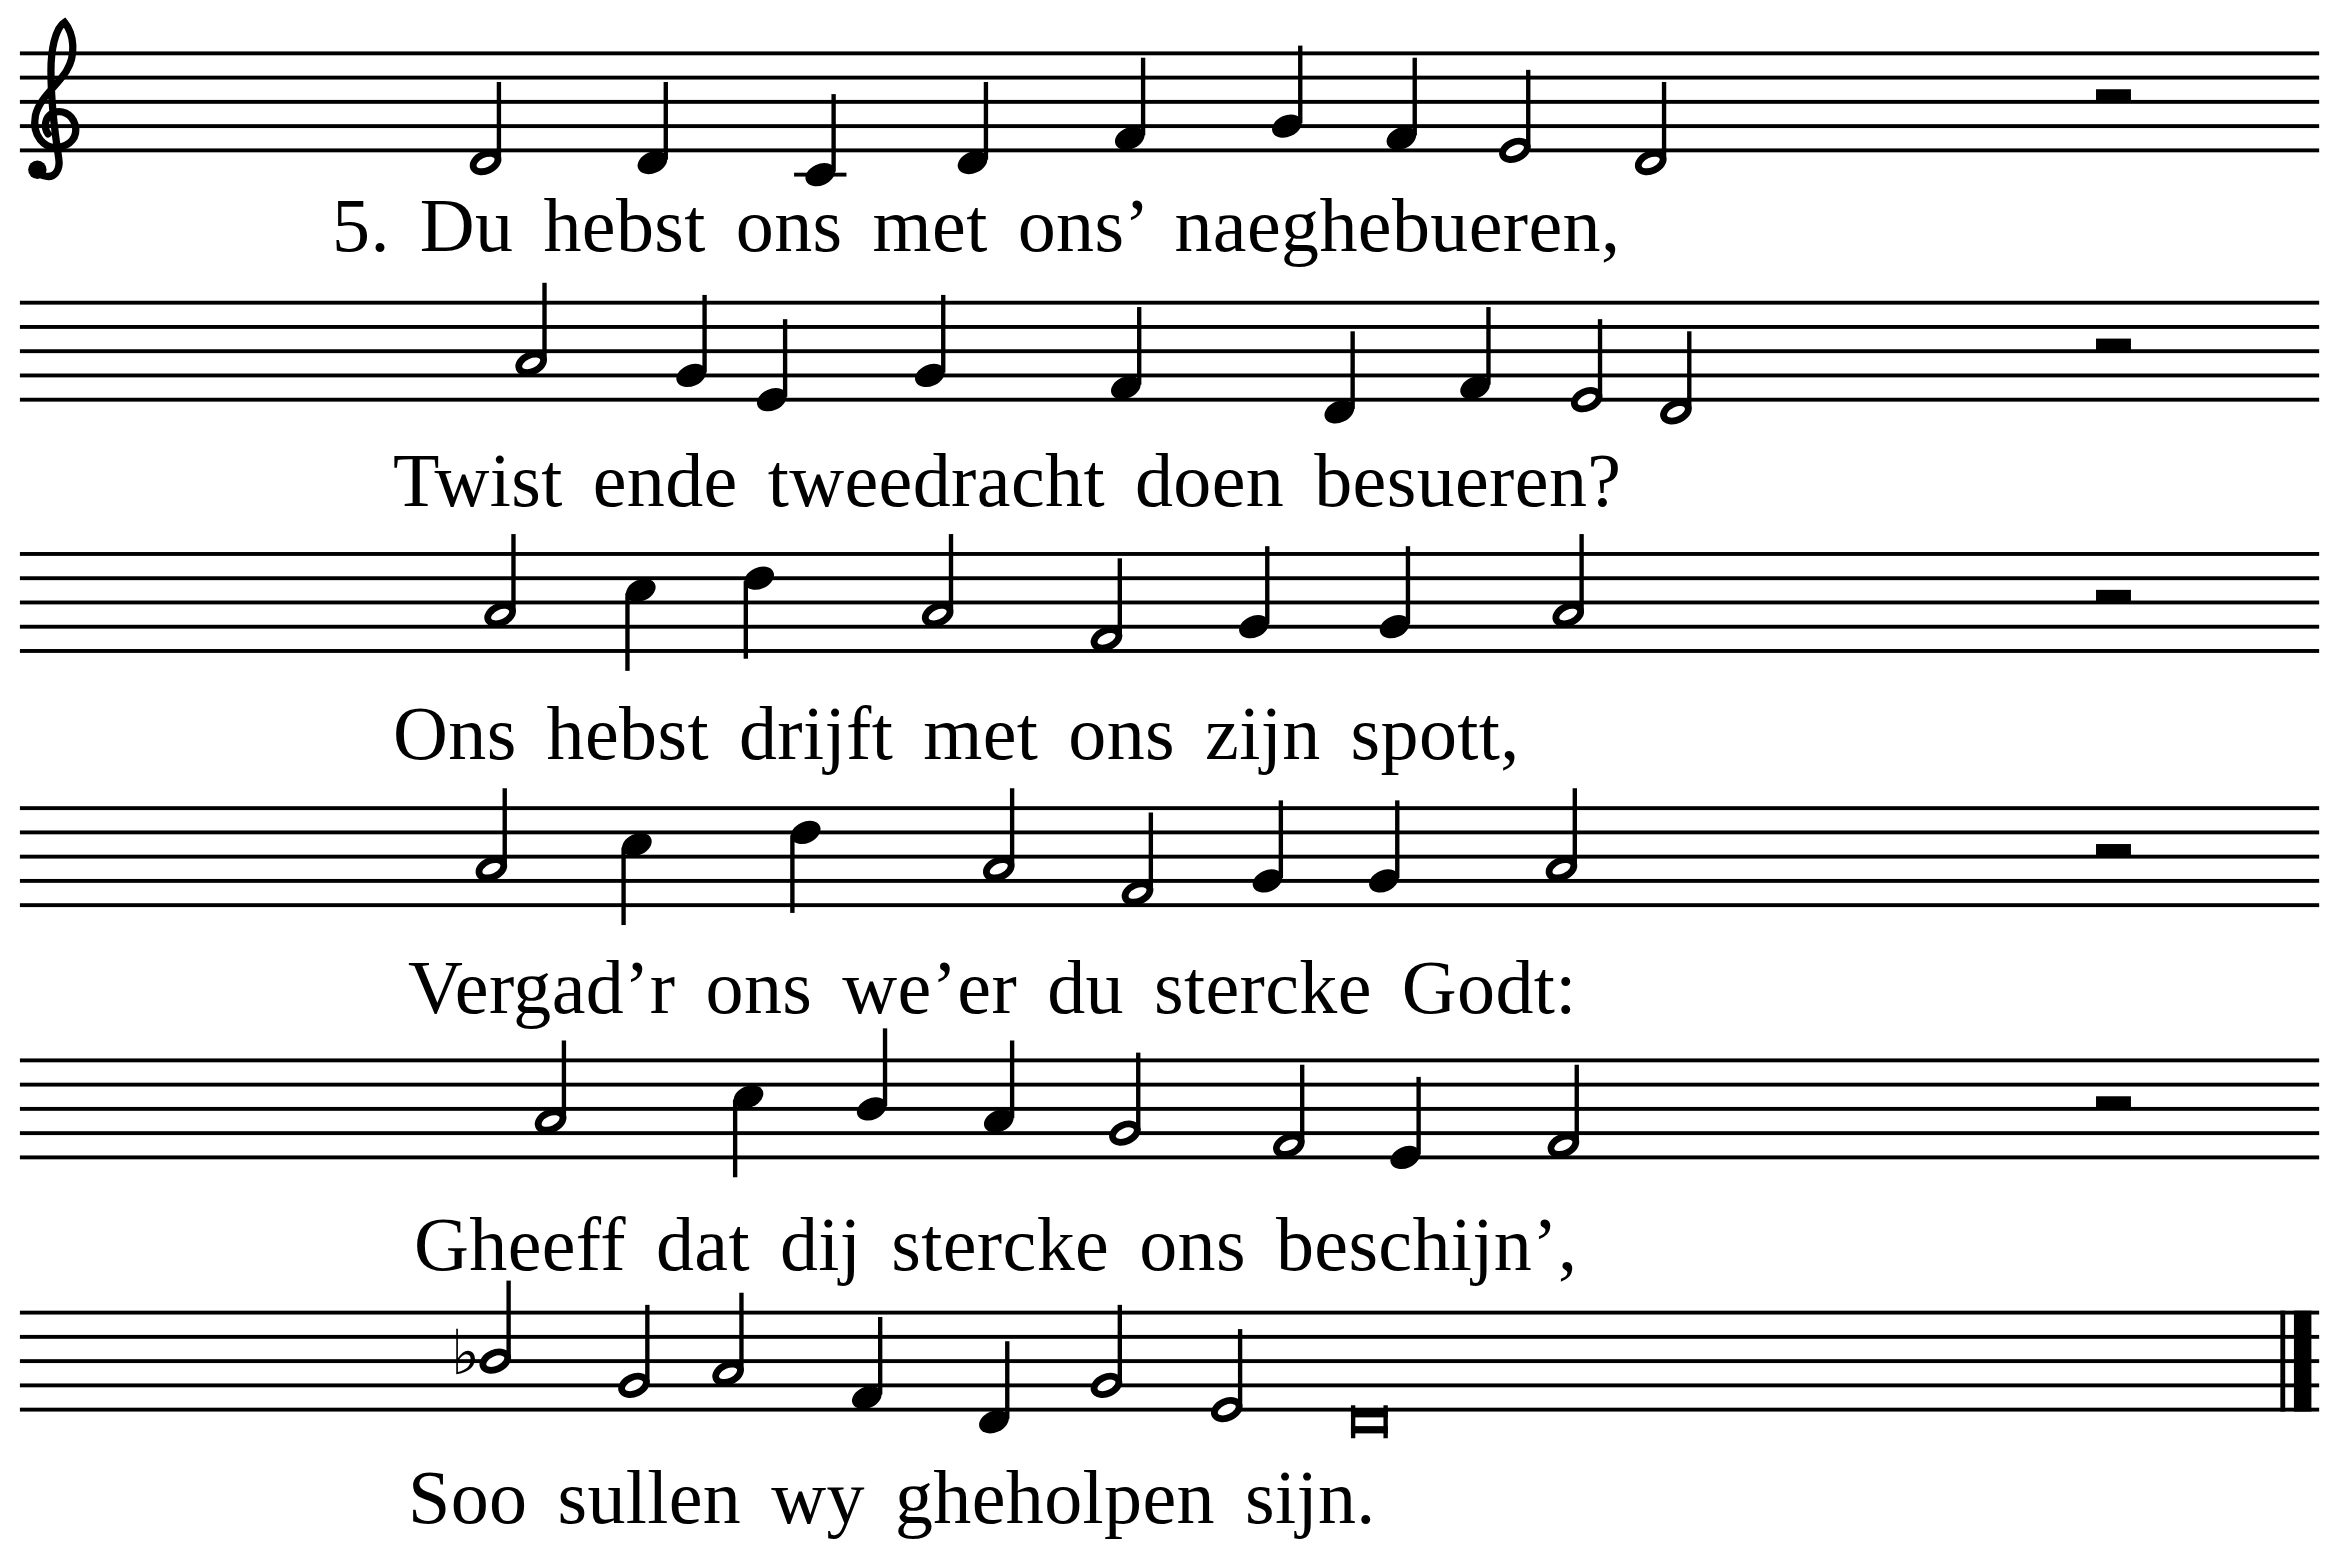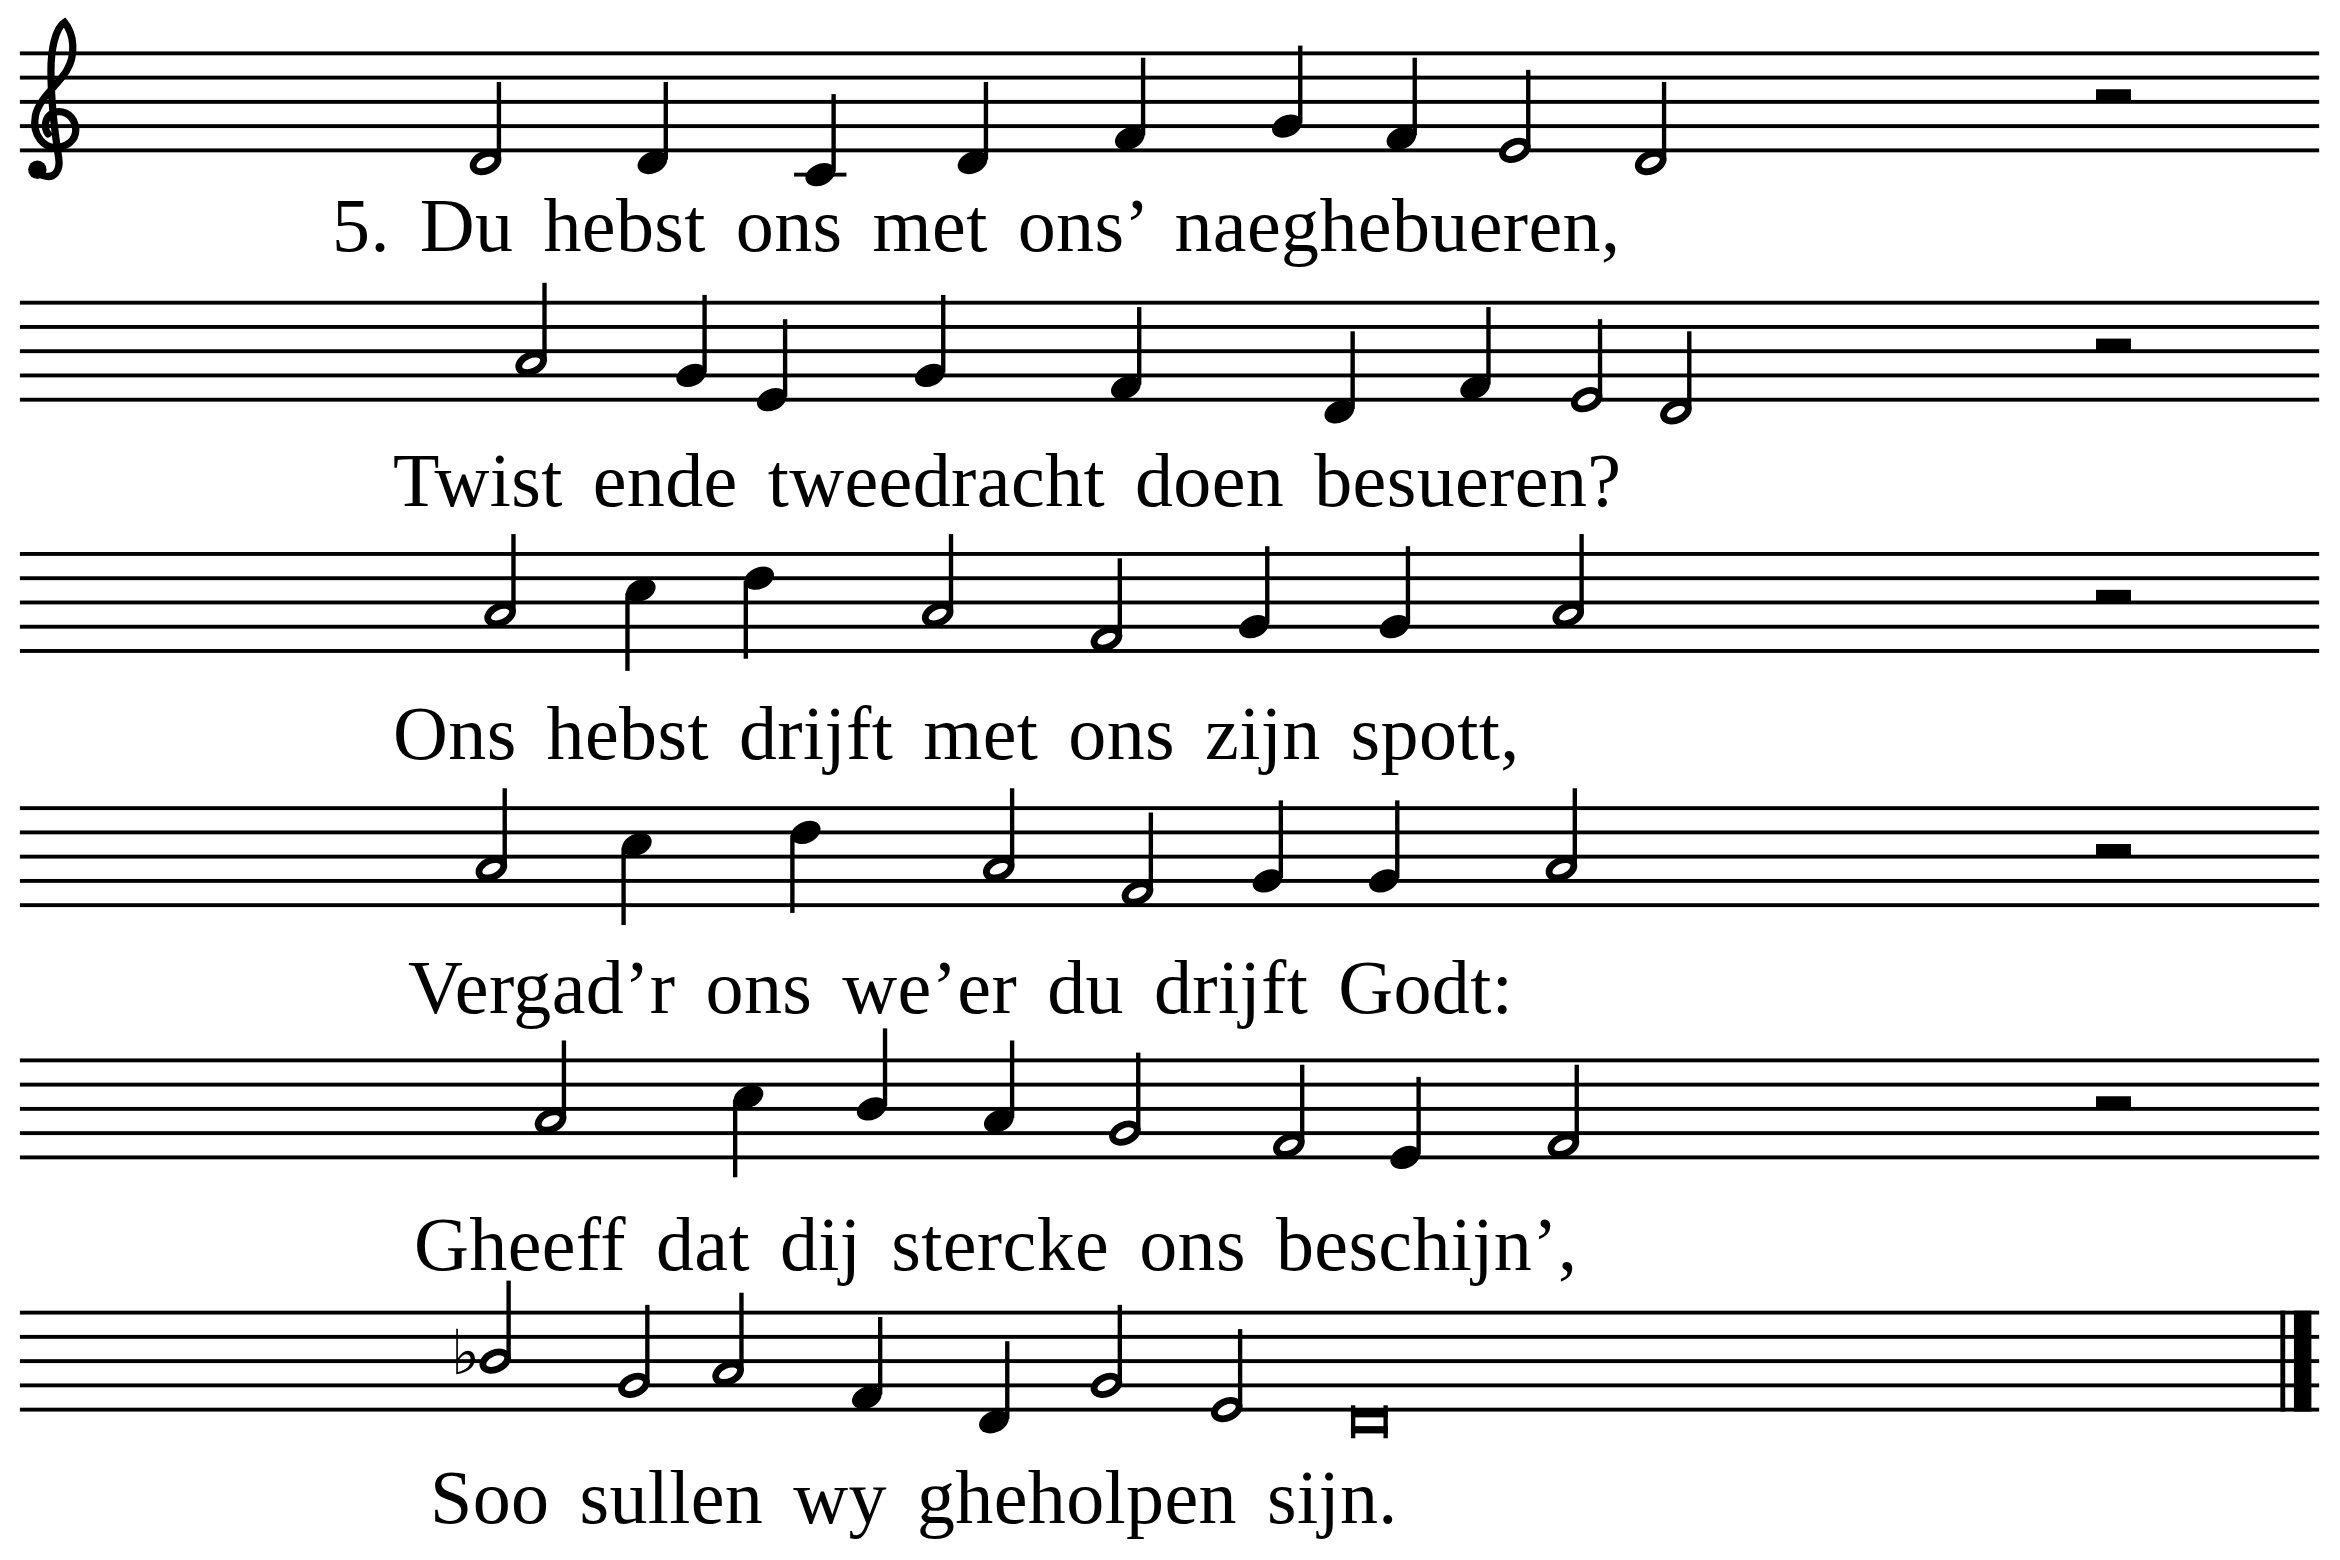"Vergad’r ons we’er du drijft" div.lyric { text: drijft -> stercke }
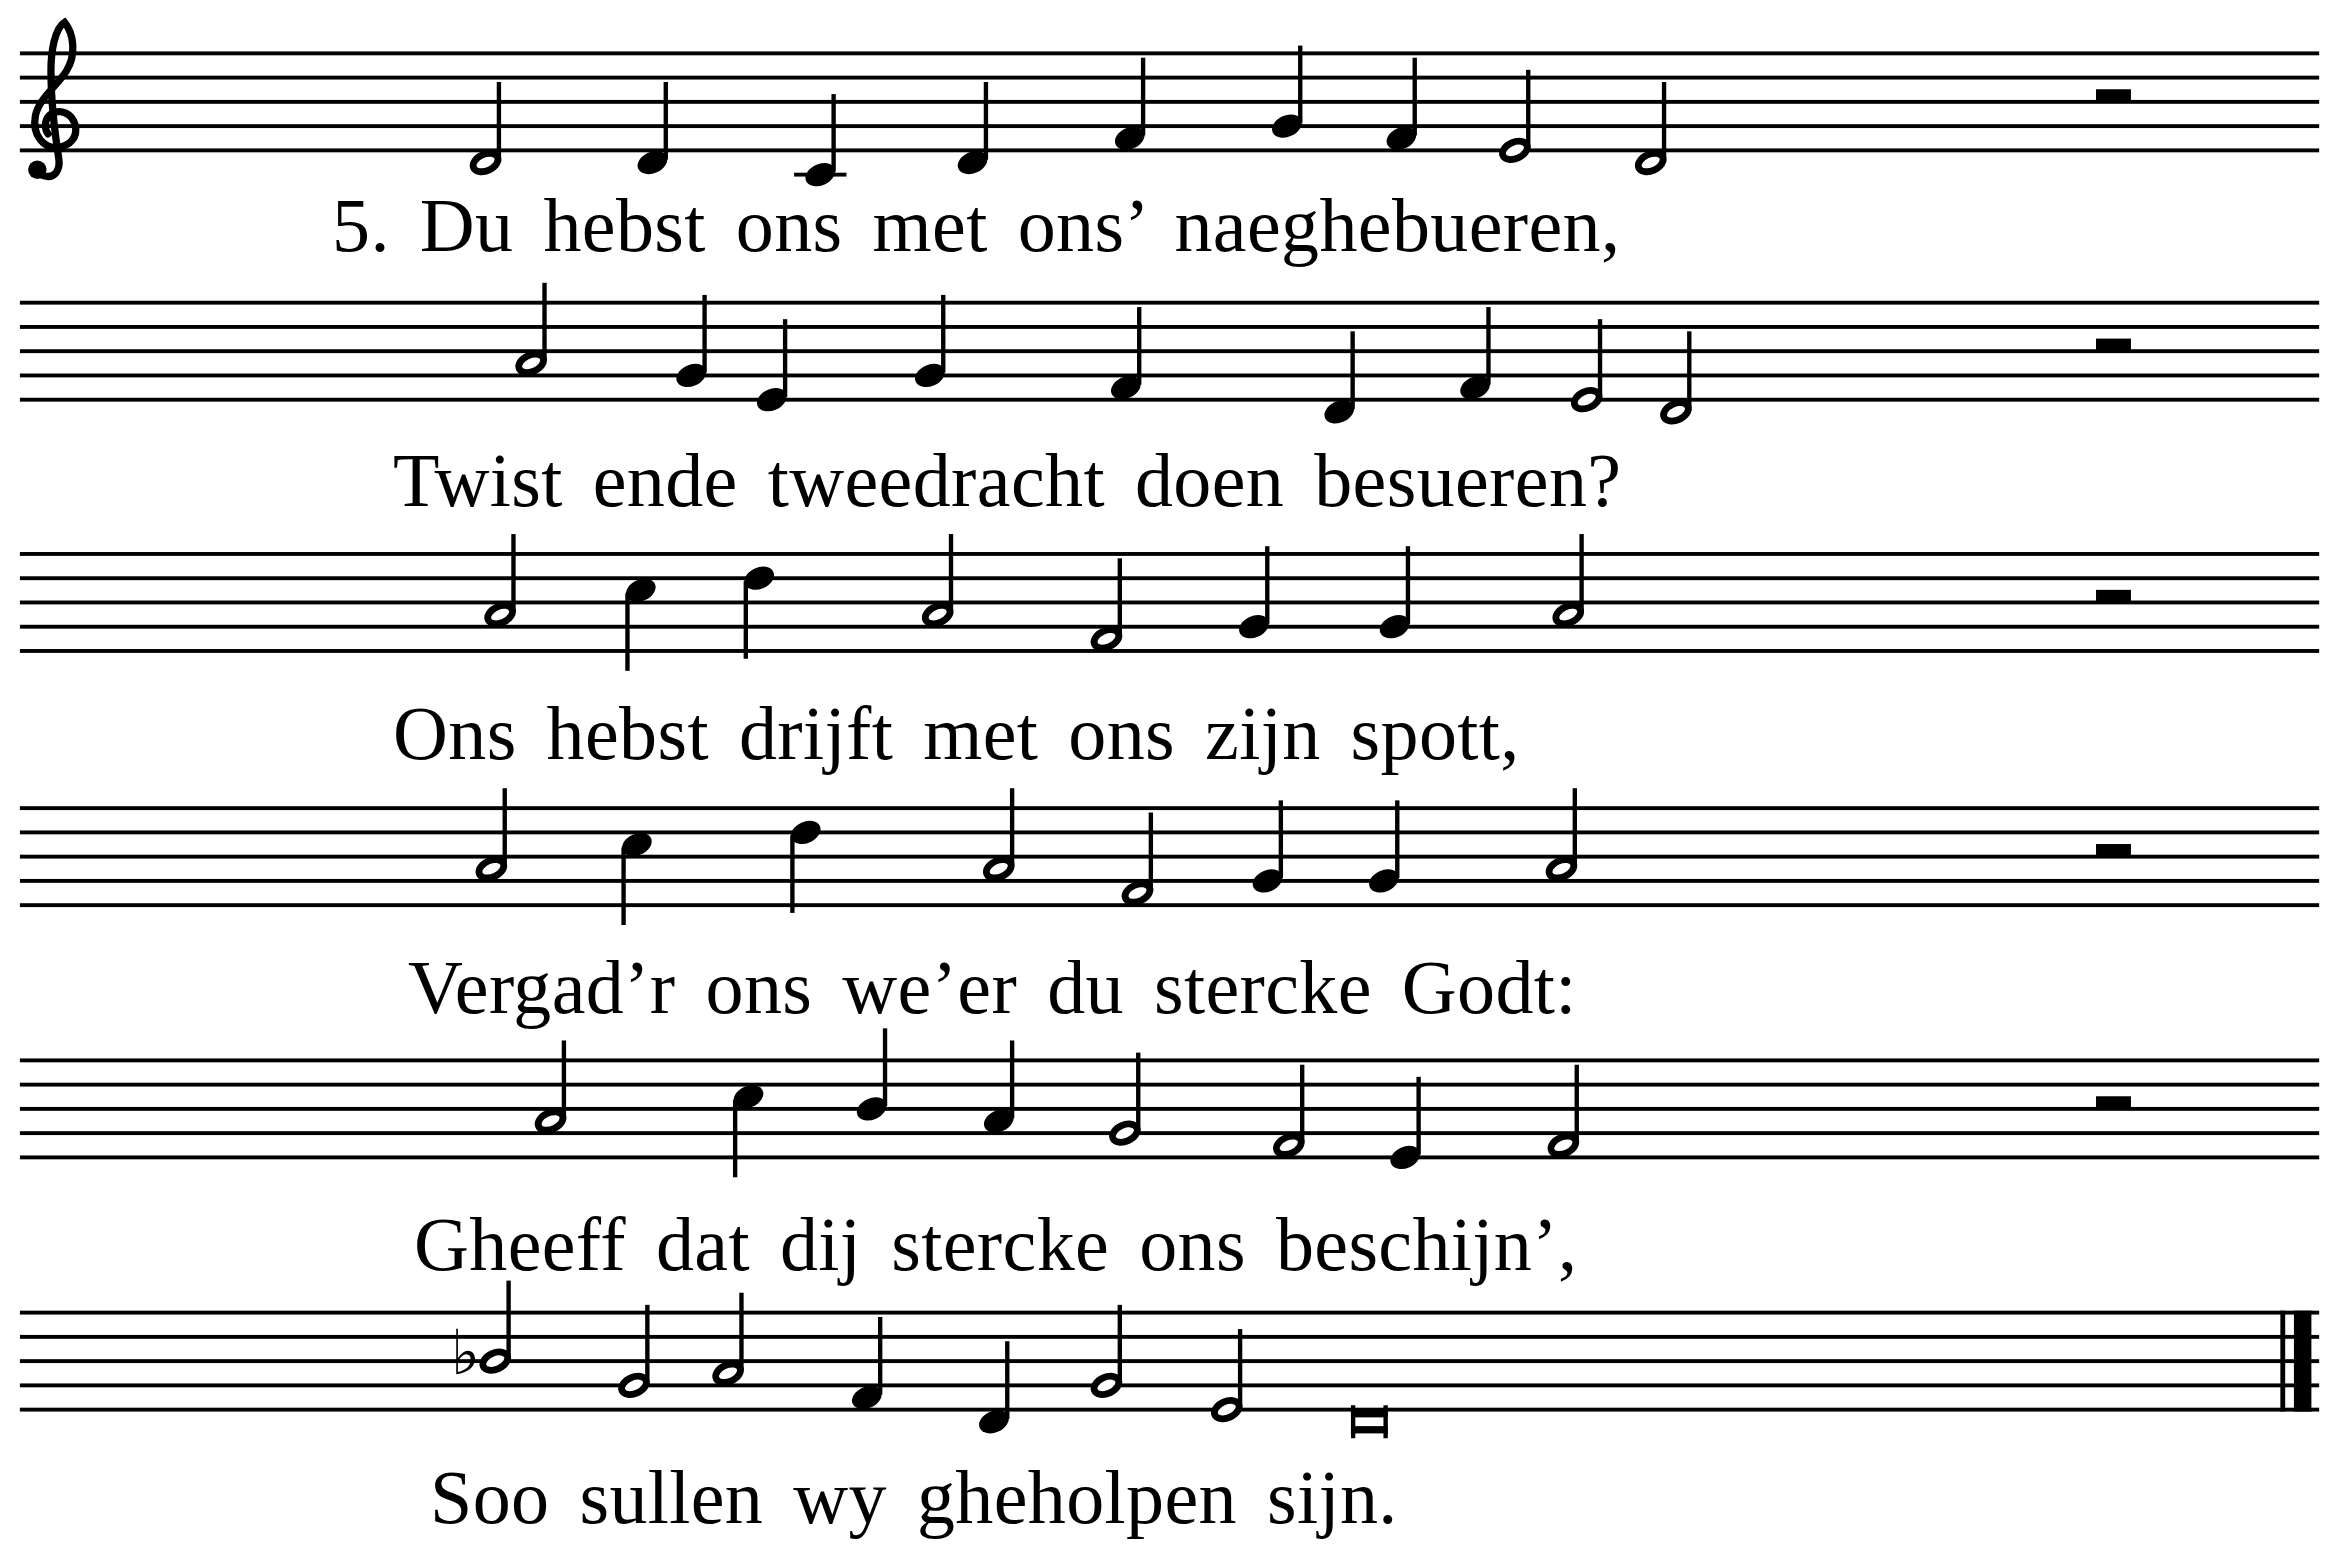"Soo sullen wy gheholpen sijn." div.lyric { left: 430px -> 408px }
